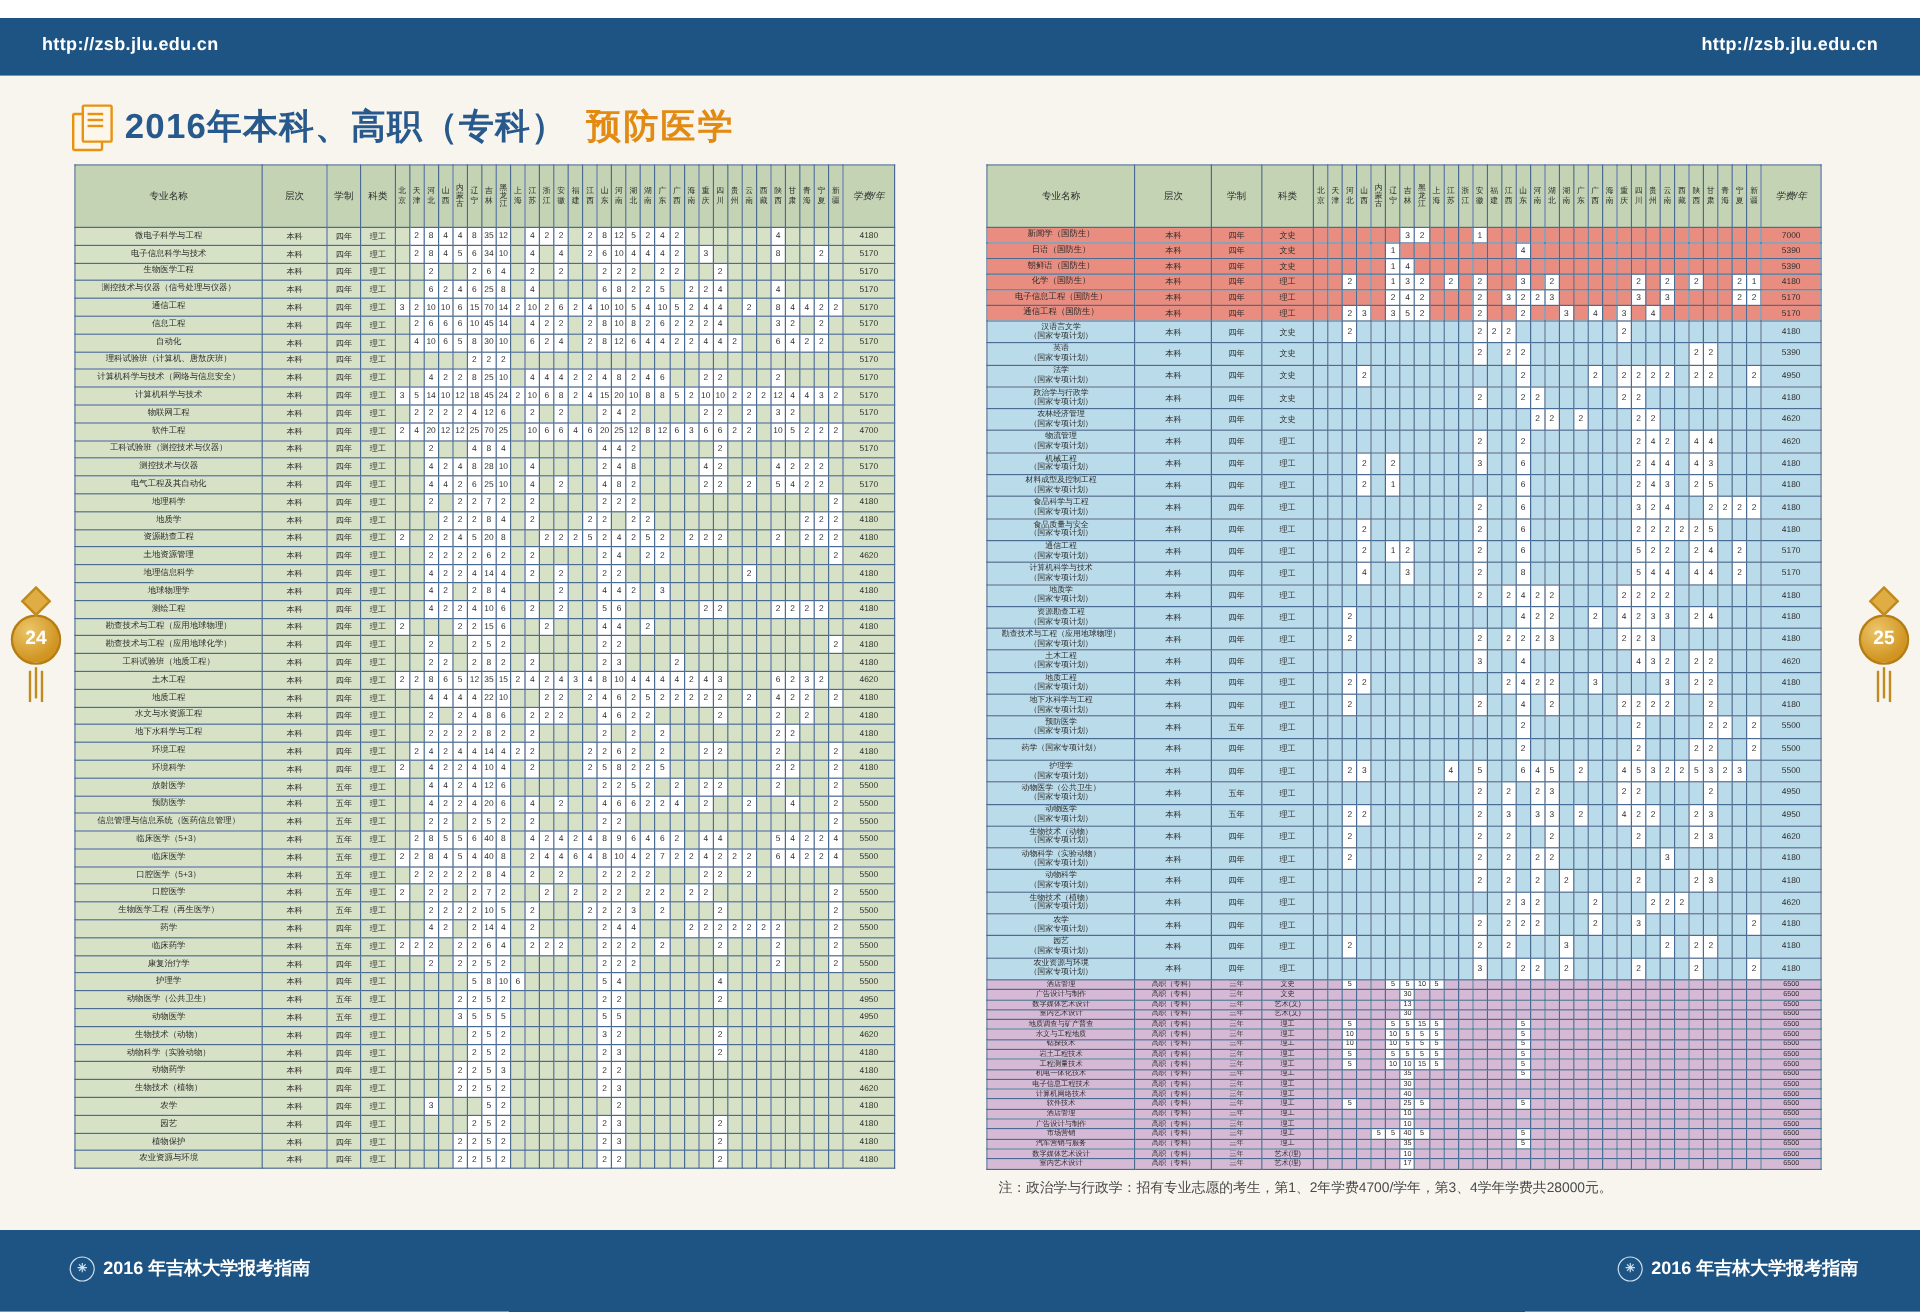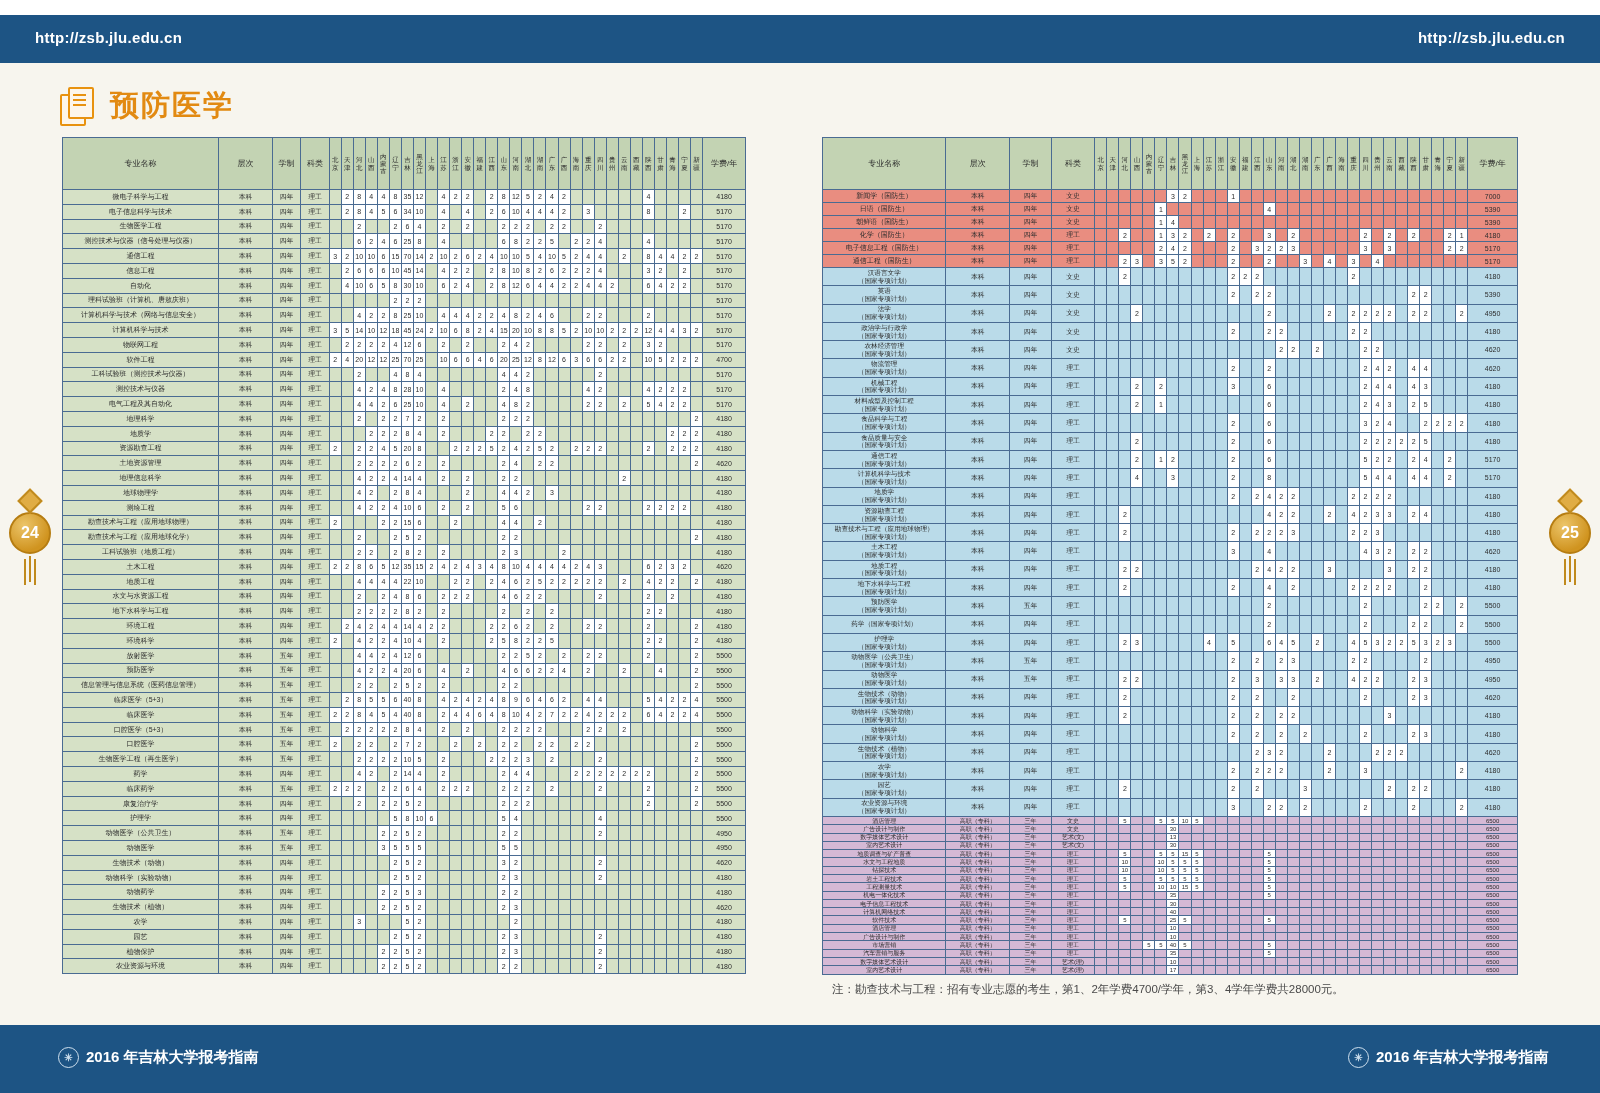"2016年本科、高职（专科）" span.t-main { html: none -> <span>2016年本科、高职（专科）</span> }
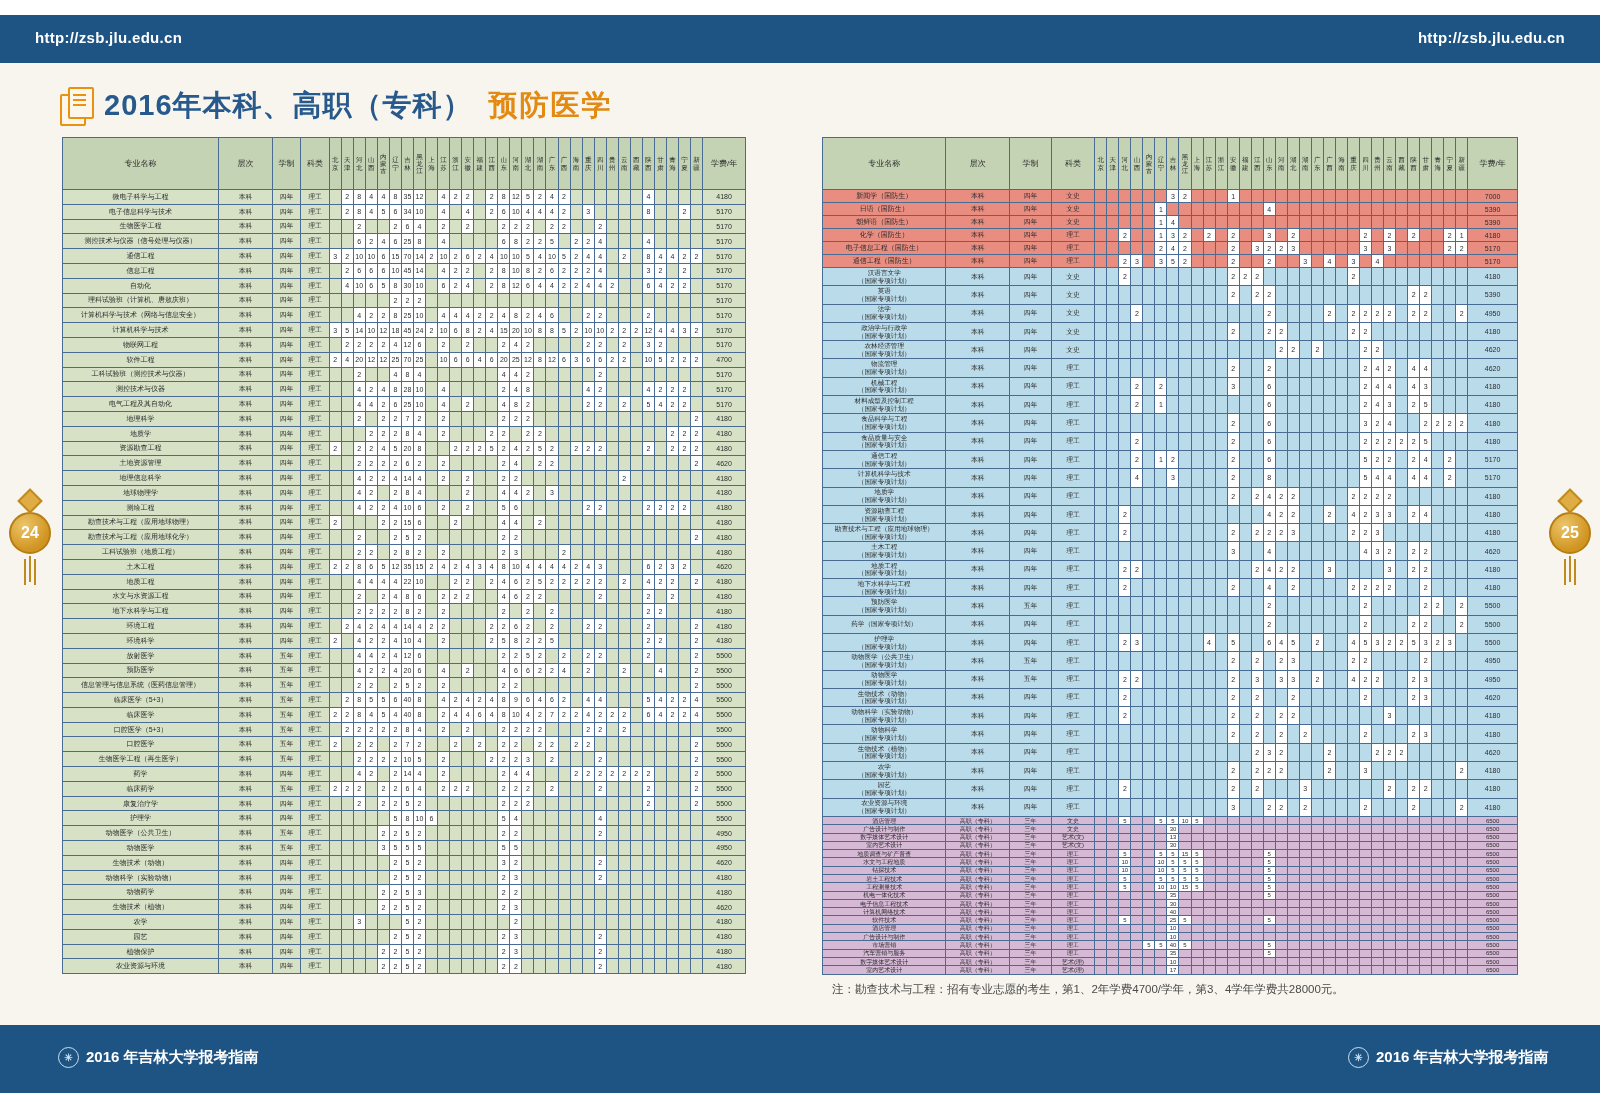"学费/年" .feeh { font-style: none -> italic }
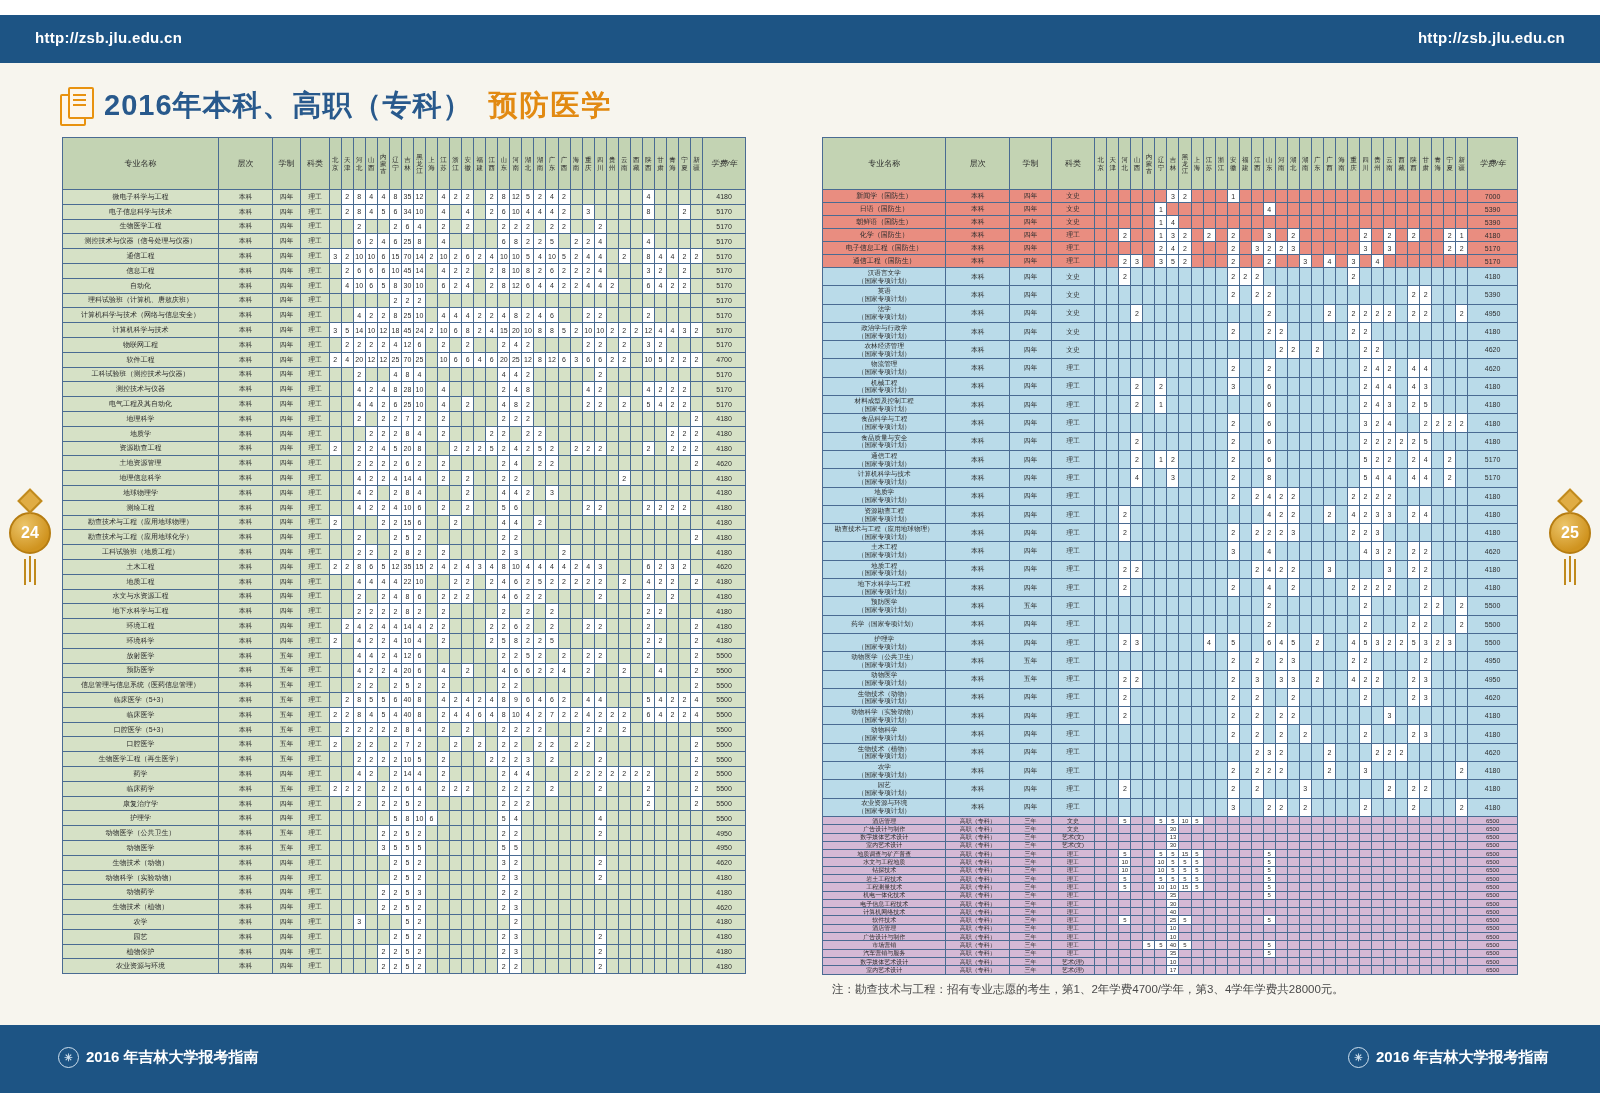"注：勘查技术与工程：招有专业志愿的考生，第1、2年学费4700/学年，第3、4学" div.note { text: 勘查技术与工程 -> 政治学与行政学 }
